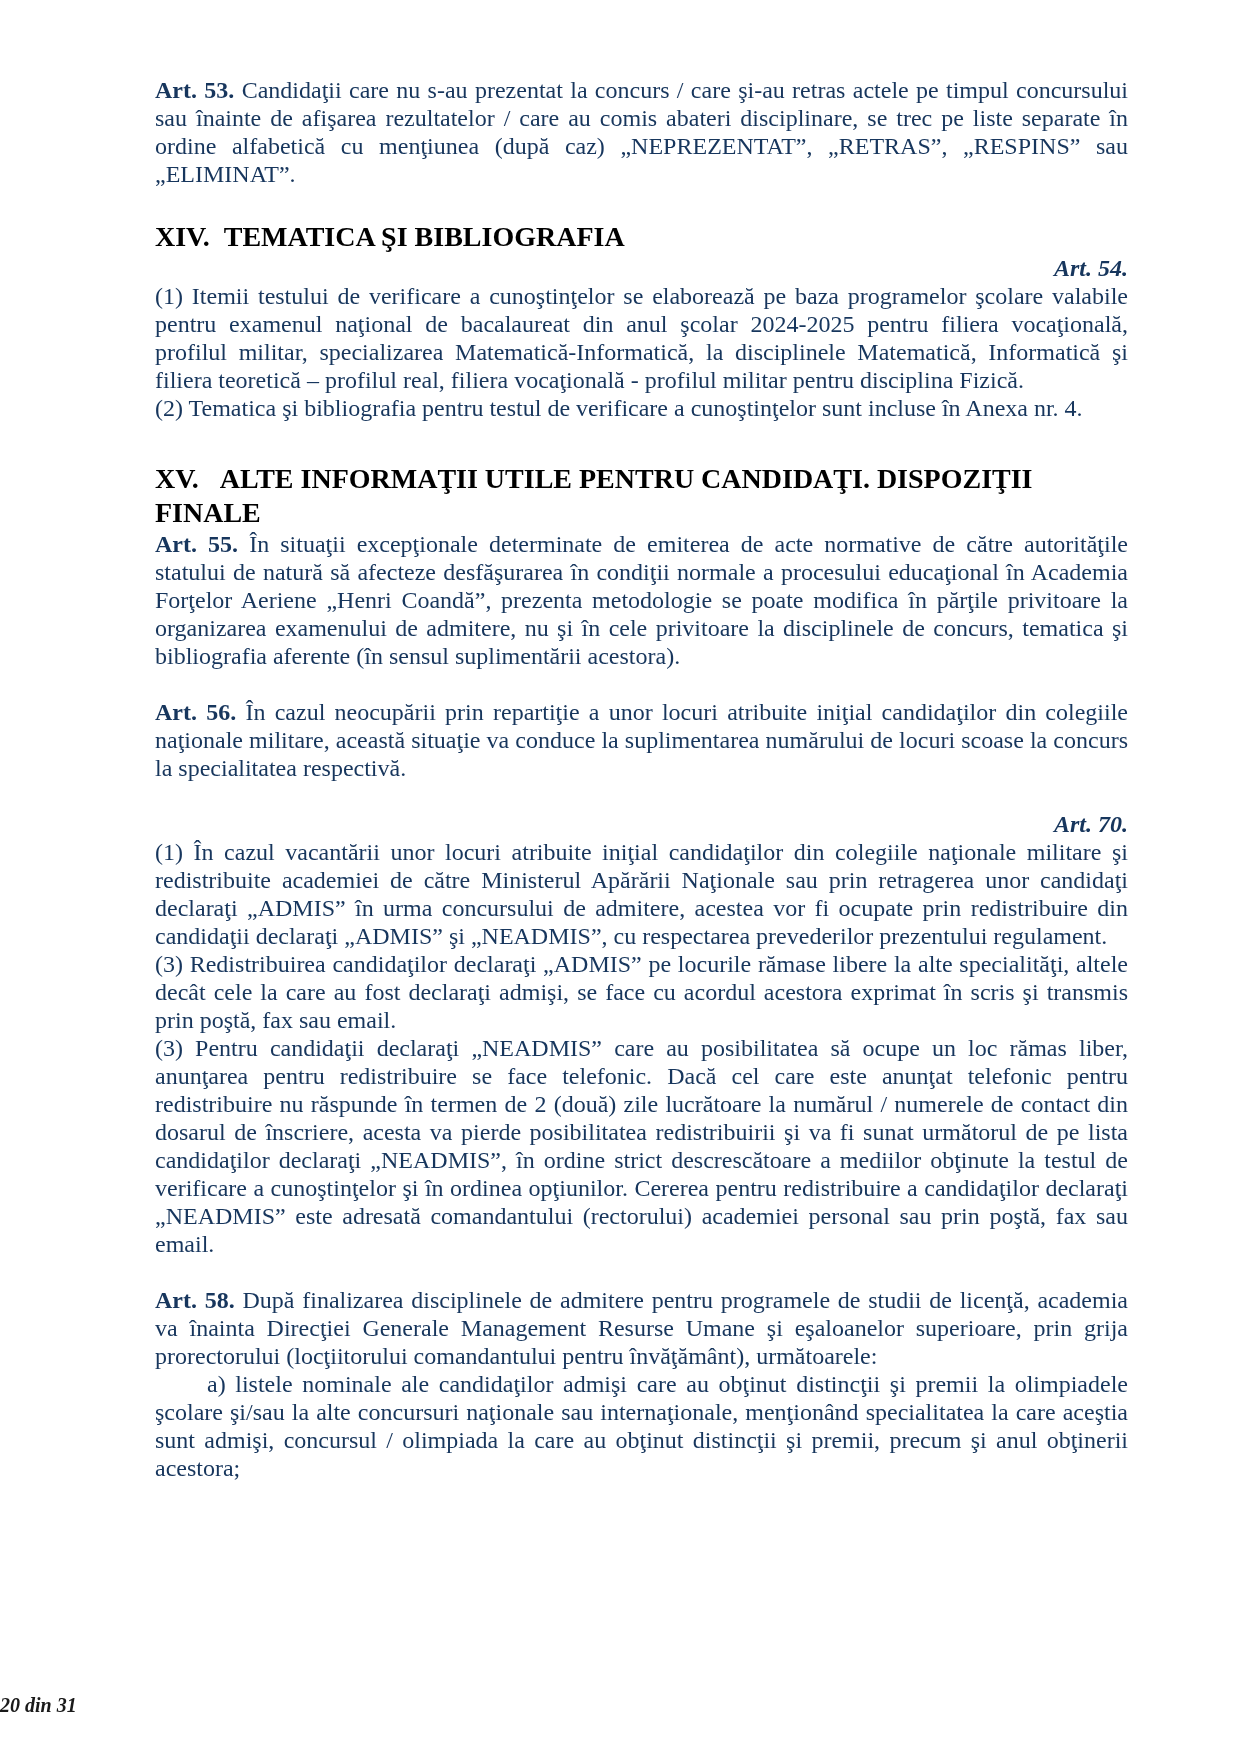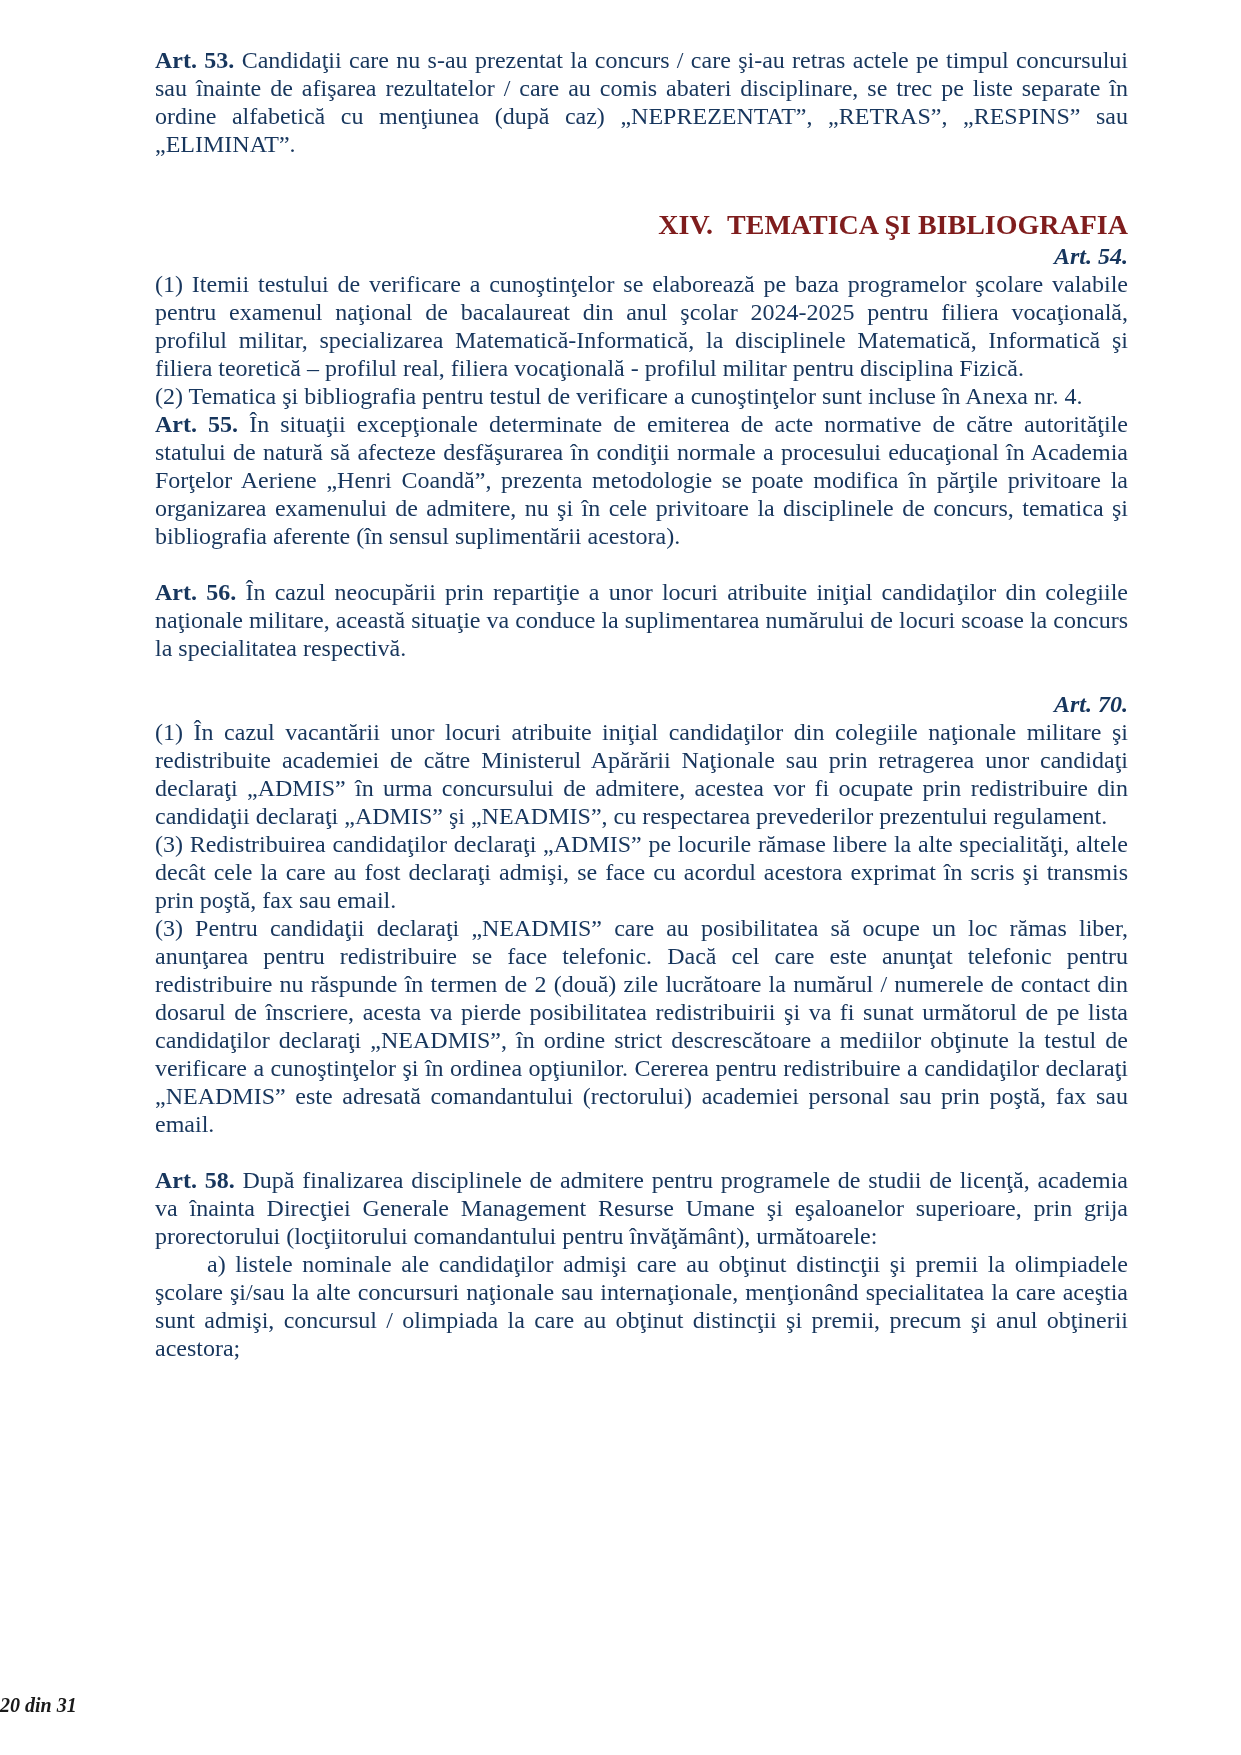"Art. 53. Candidaţii care nu" .page { padding: 46px 113px 0 155px -> 76px 113px 0 155px }
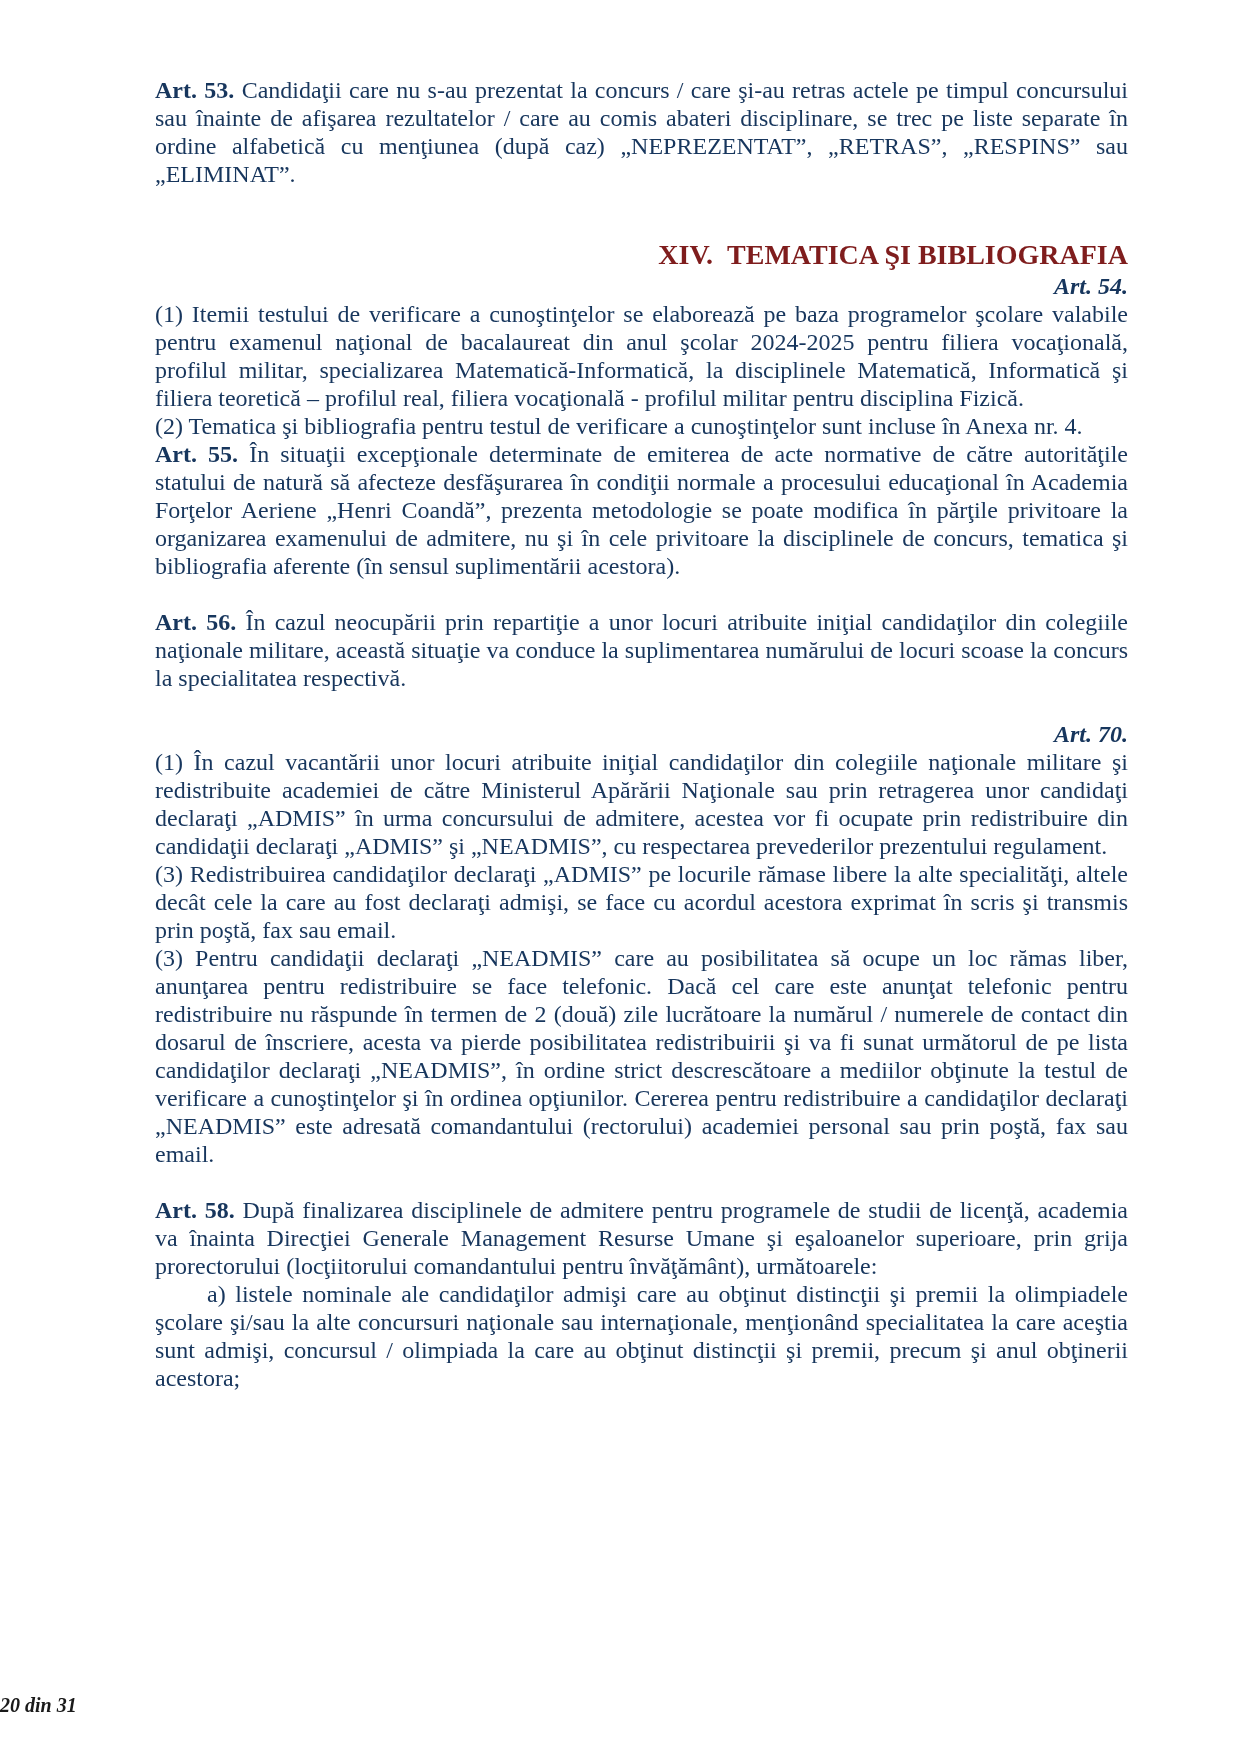"XIV. TEMATICA ŞI BIBLIOGRAFIA" .chapter { color: #7f1d1d -> #000000; margin: 50px 0 0 0 -> 32px 0 0 0; text-align: right -> left }
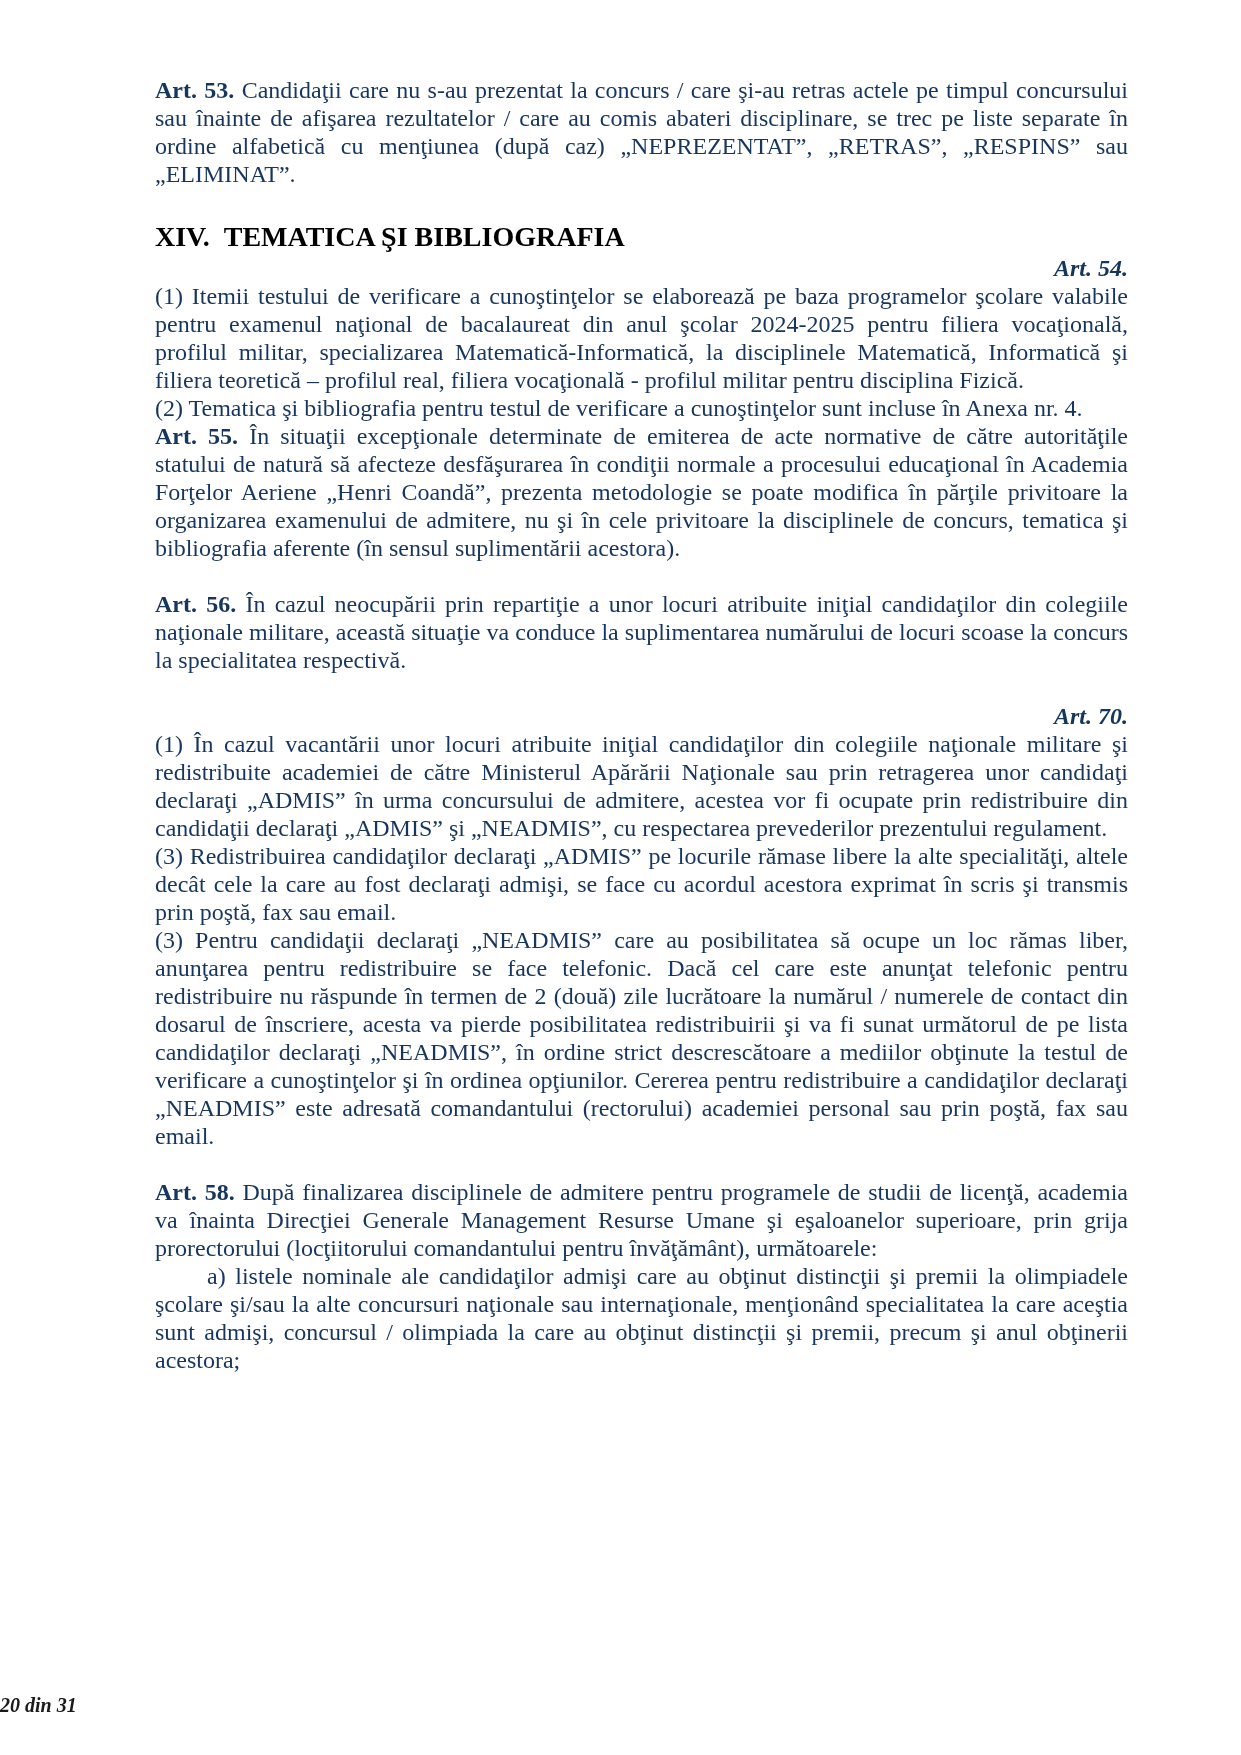"XV. ALTE INFORMAŢII UTILE PENTRU" h1.chapter { html: none -> <h1>XV.&nbsp;&nbsp;&nbsp;ALTE INFORMAŢII UTILE PENTRU CANDIDAŢI. DISPOZIŢII FINALE</h1> }
